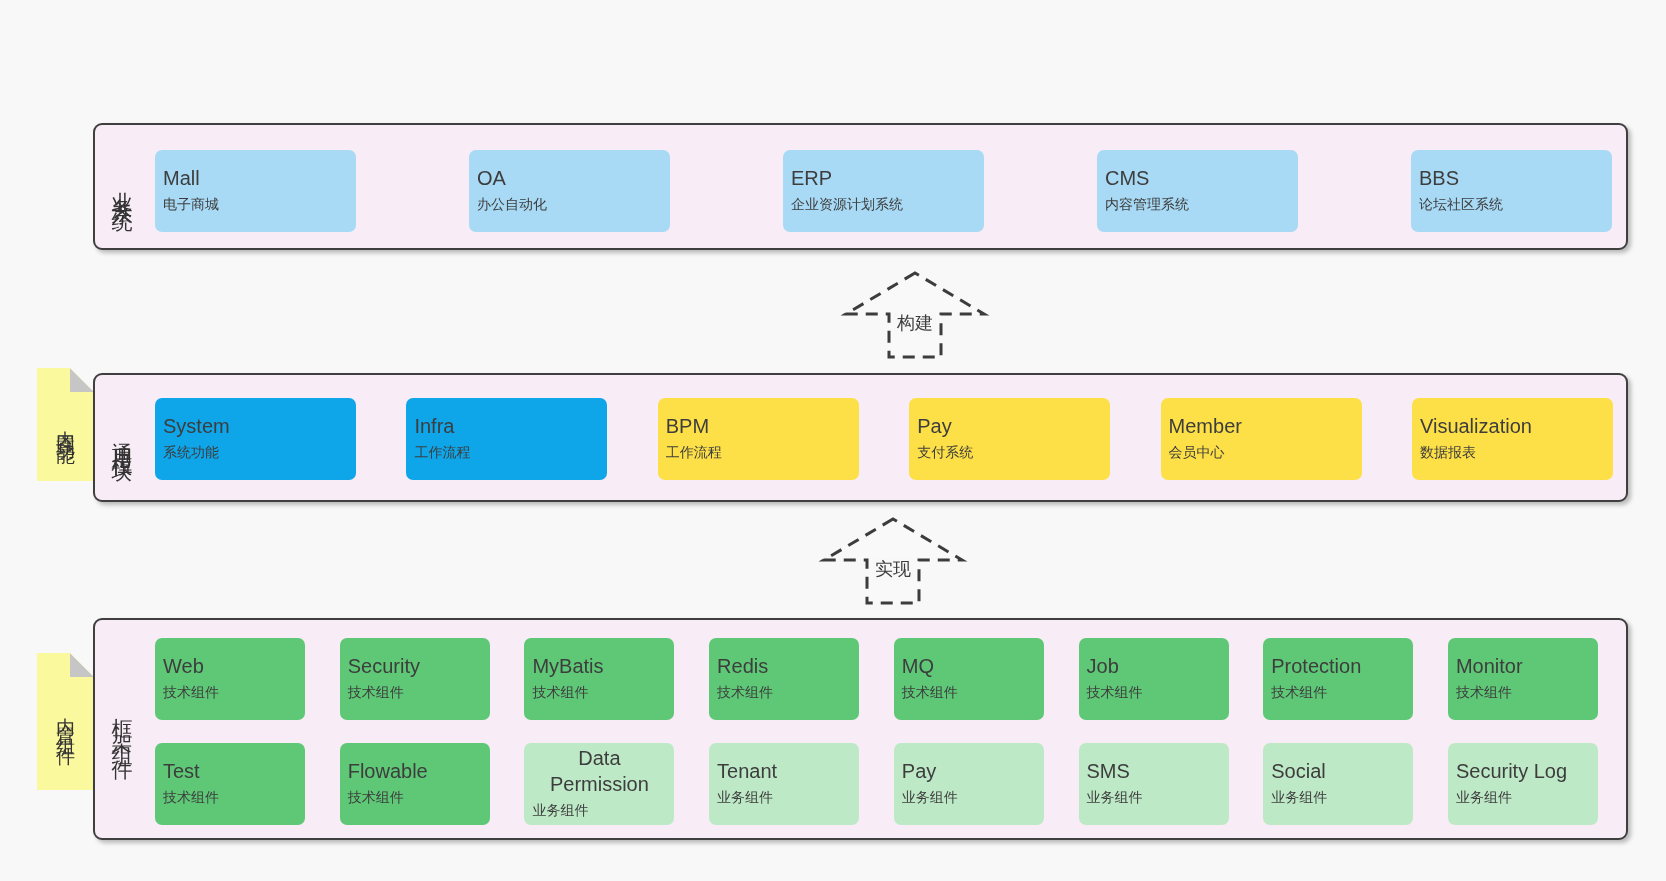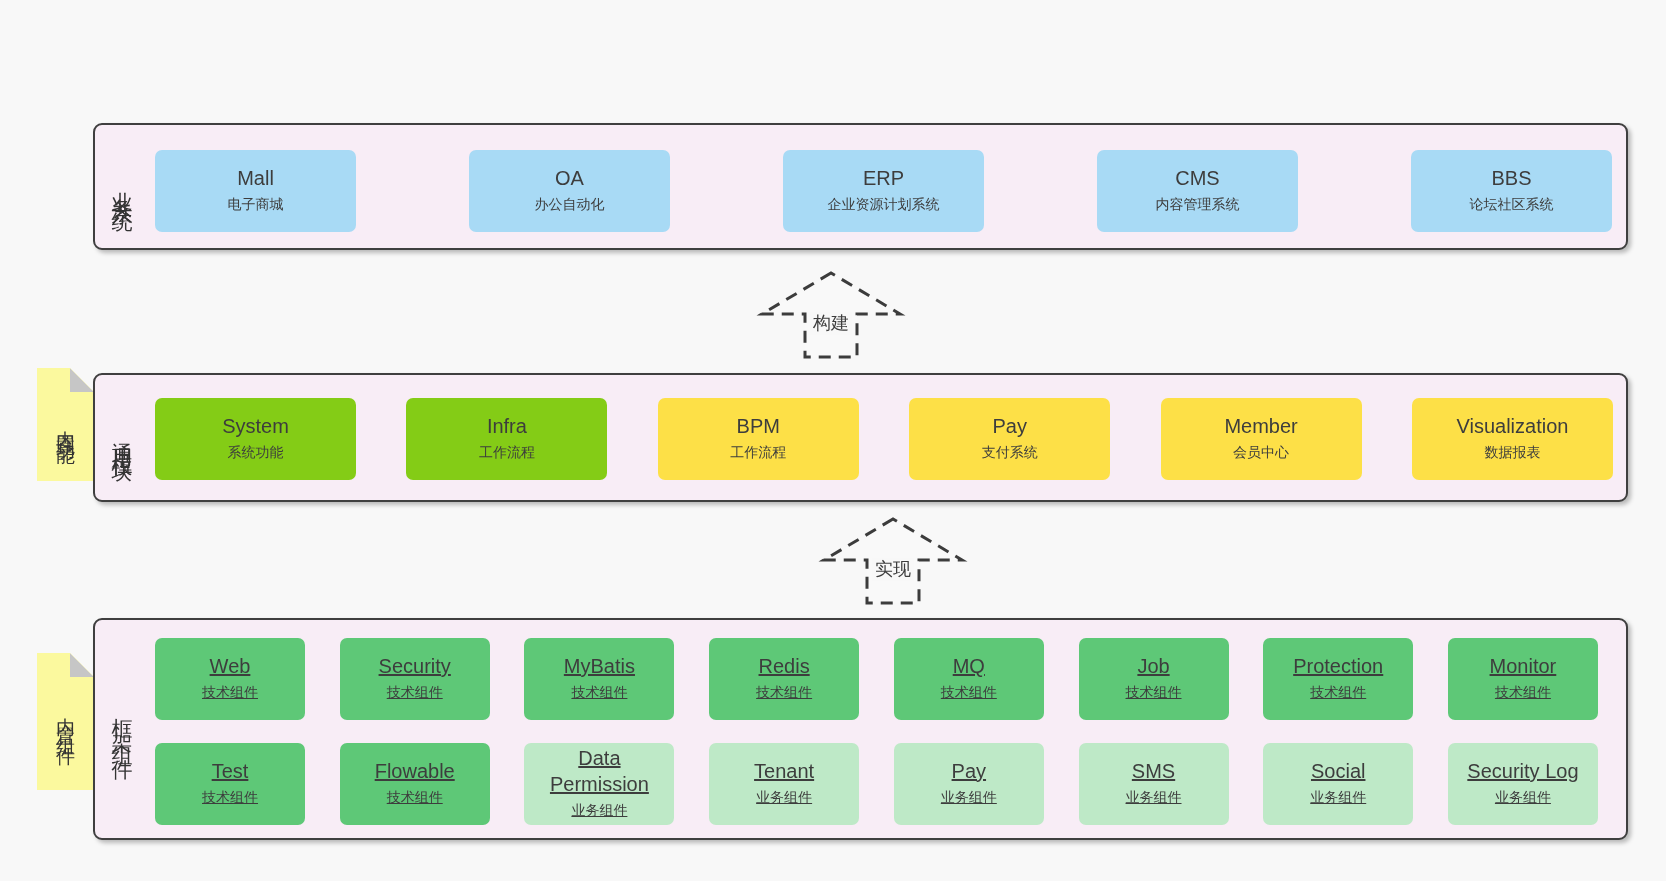"Mall" .box { align-items: center -> flex-start }
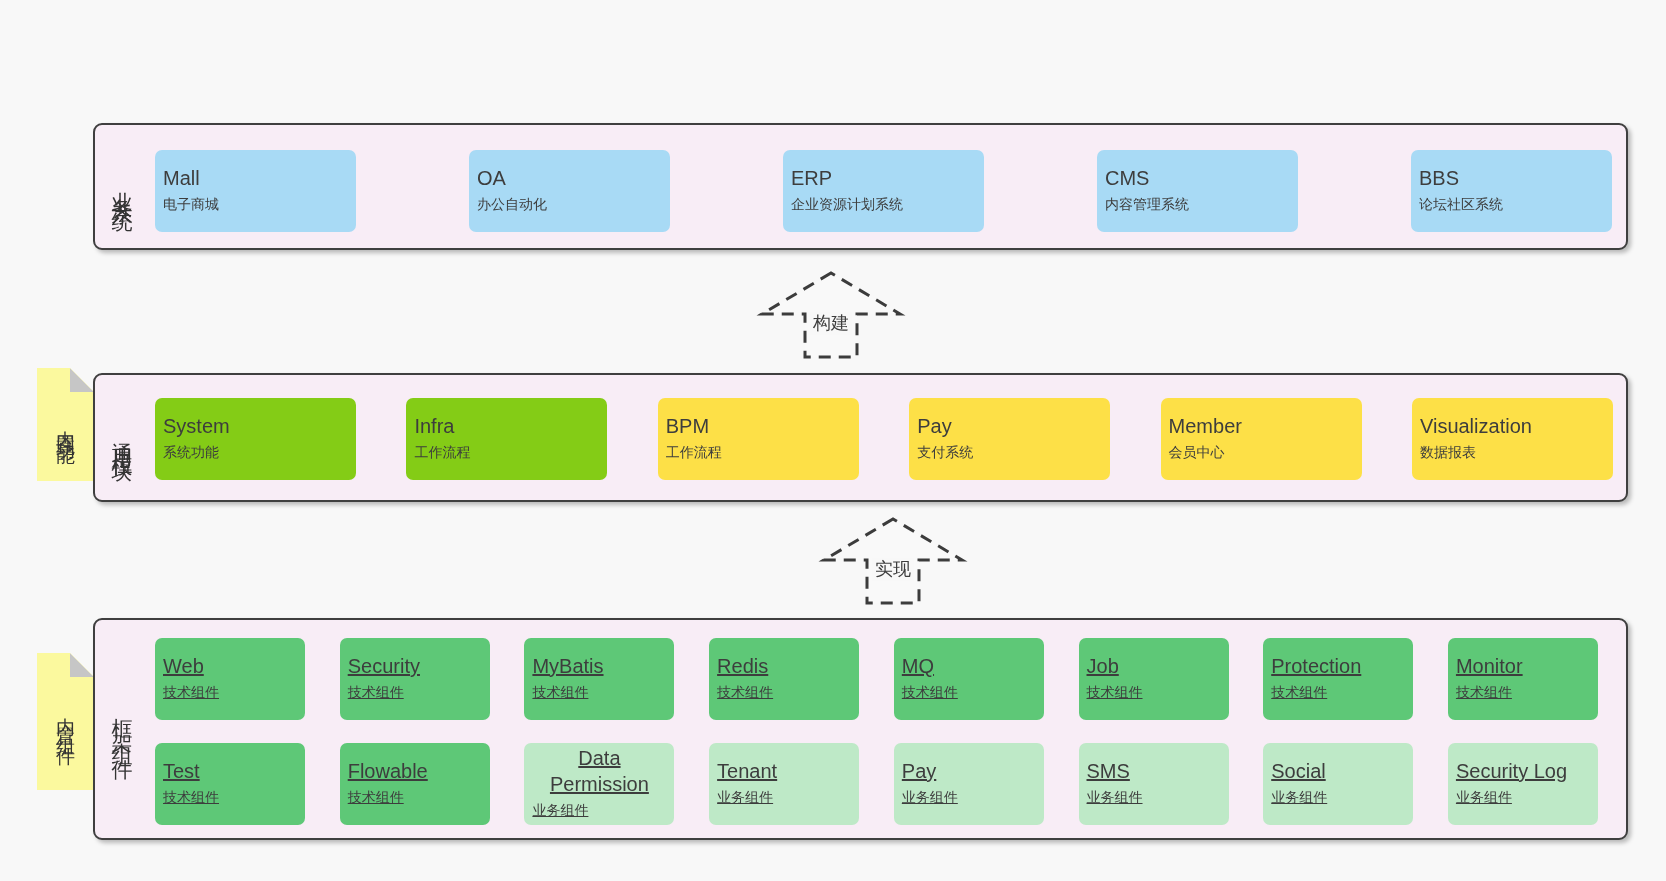"构建" #arrow-build { left: 756px -> 840px }
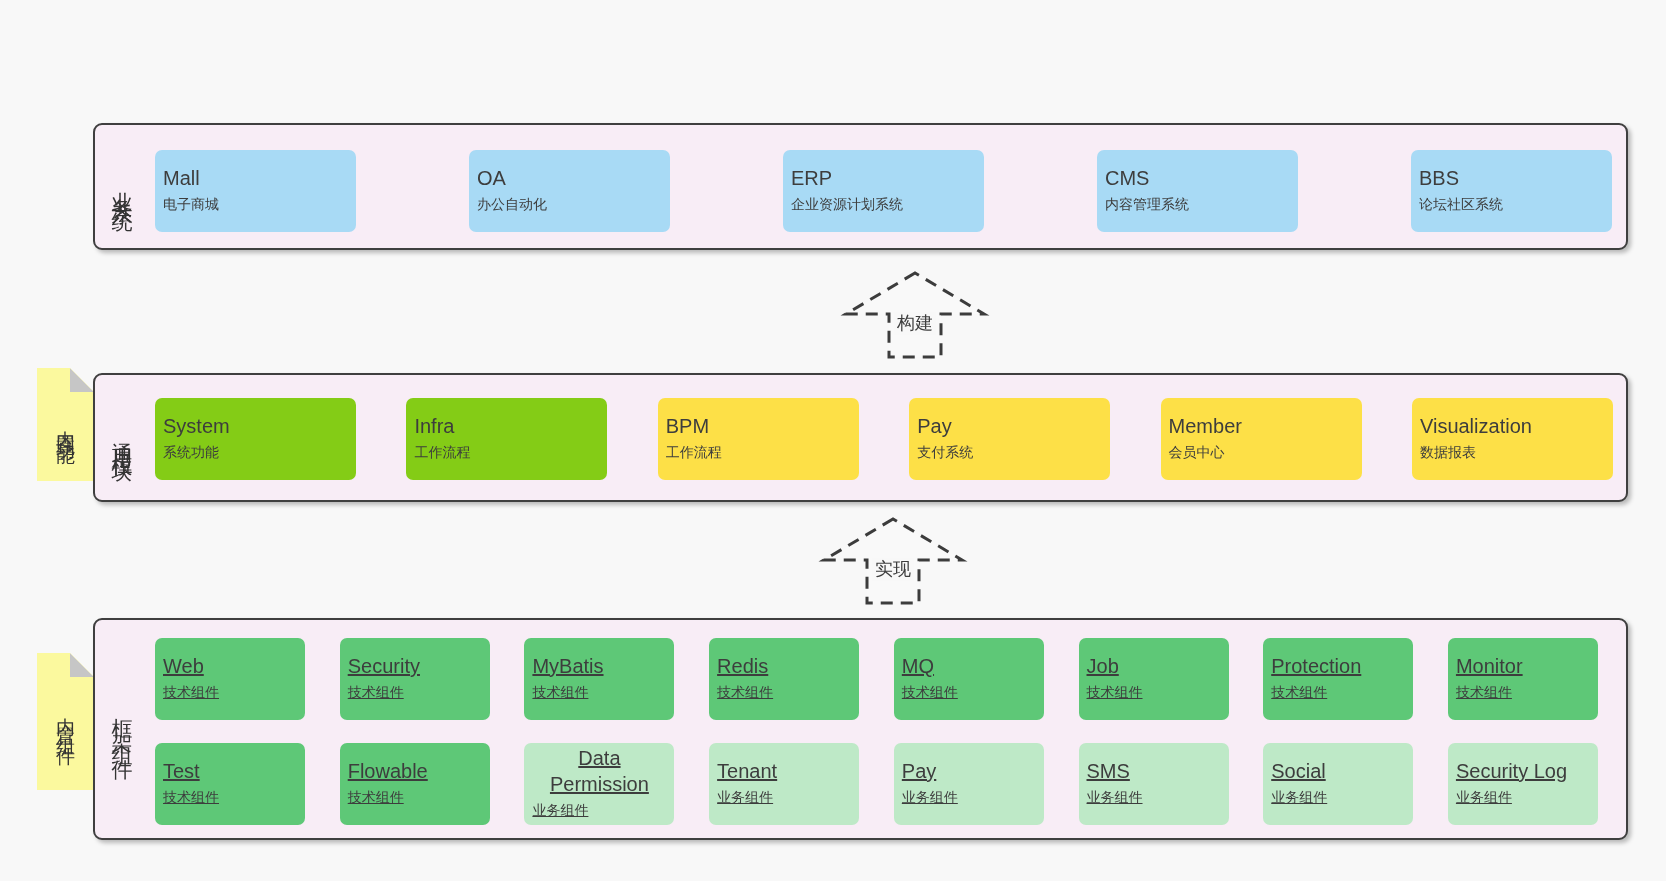"System" .red { background: #84cc16 -> #0ea5e9 }
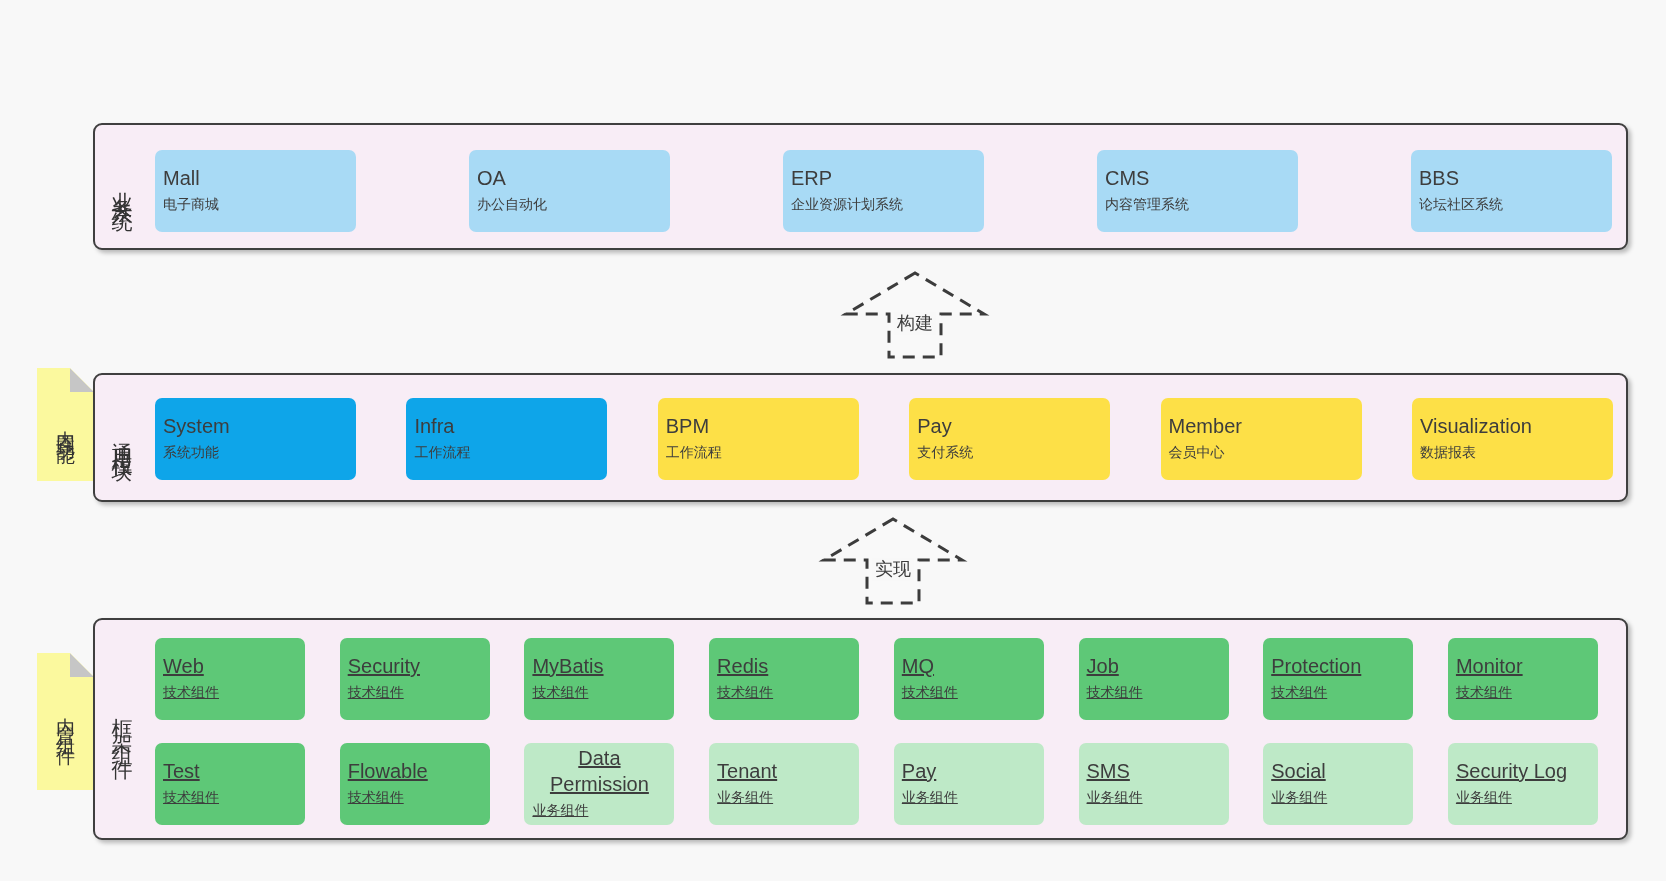"Web" .box-8 { text-decoration: underline -> none }
